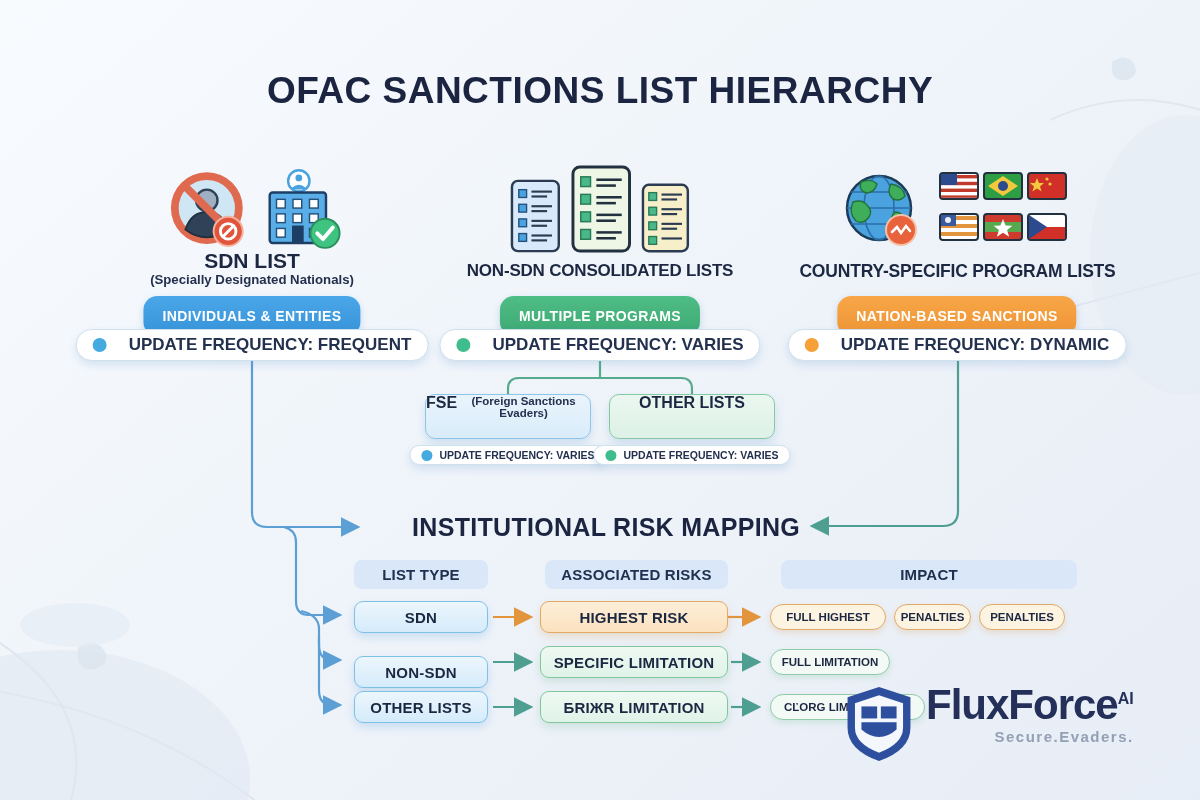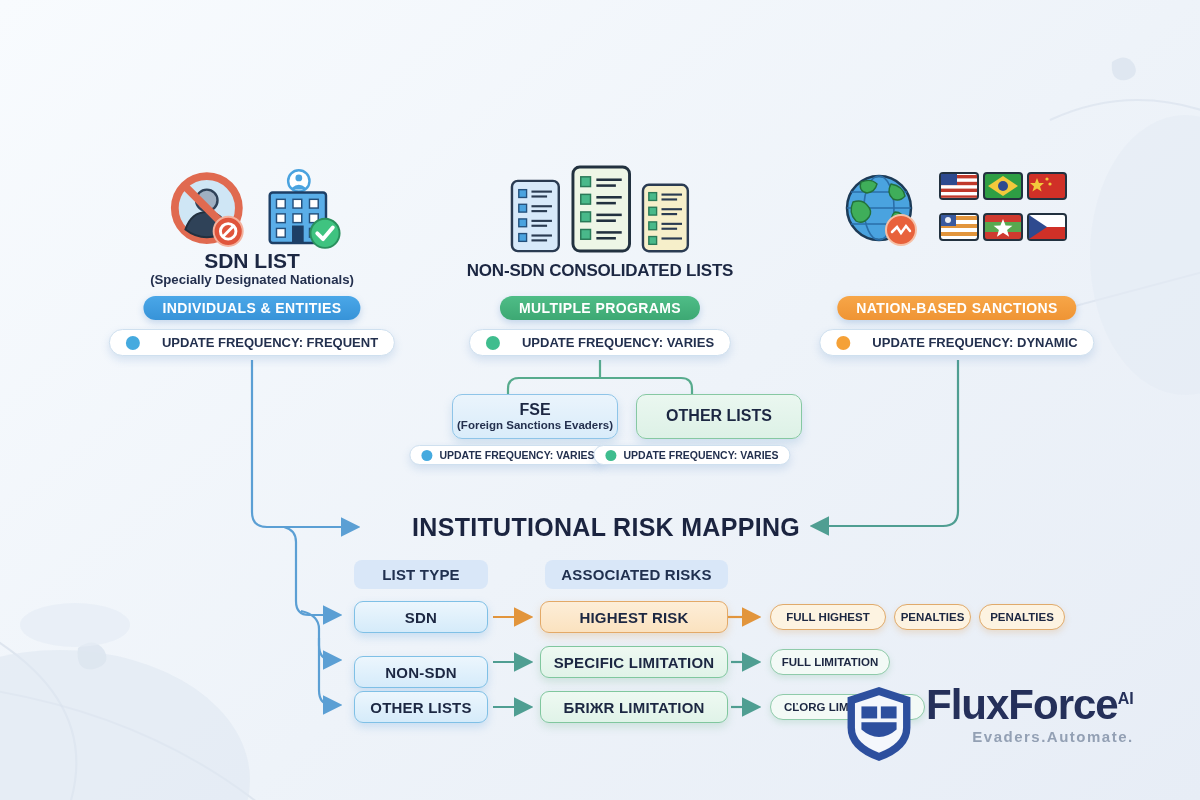"OFAC SANCTIONS LIST HIERARCHY" div.title { html: none -> <div>OFAC SANCTIONS LIST HIERARCHY</div> }
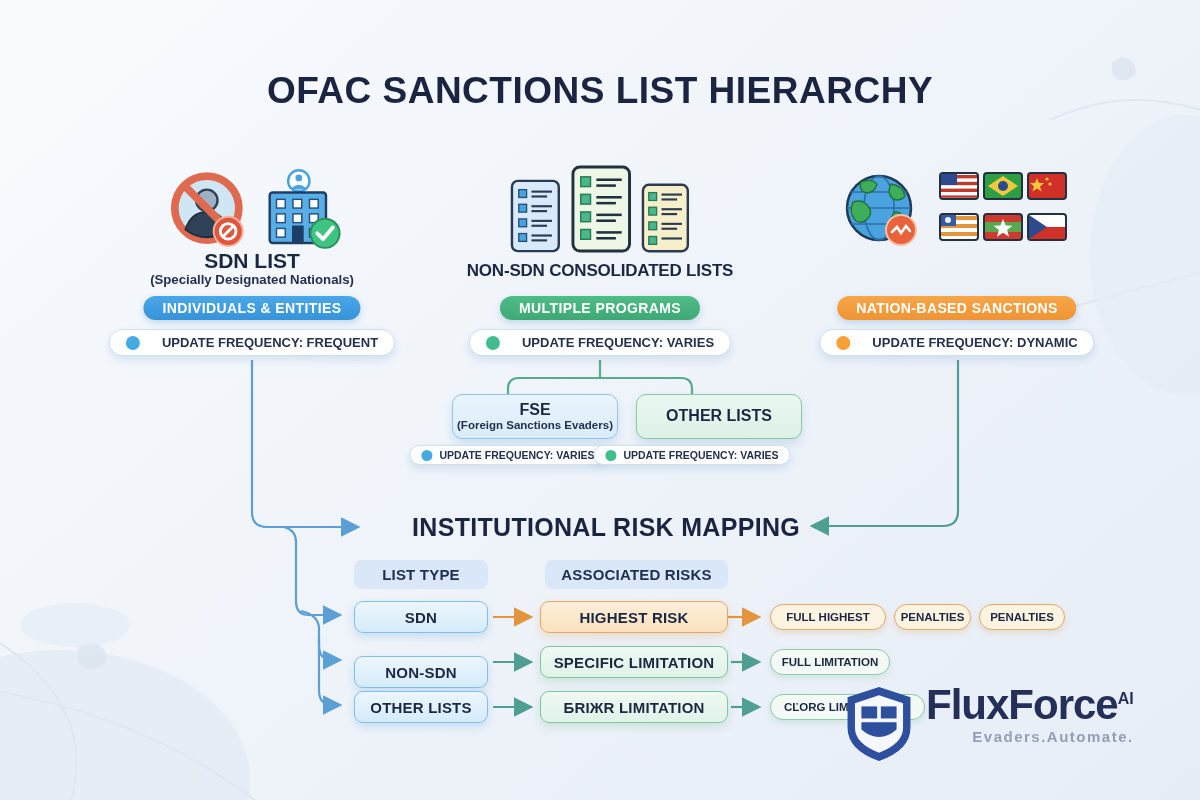"COUNTRY-SPECIFIC PROGRAM LISTS" div.colhead { html: none -> <div>COUNTRY-SPECIFIC PROGRAM LISTS</div> }
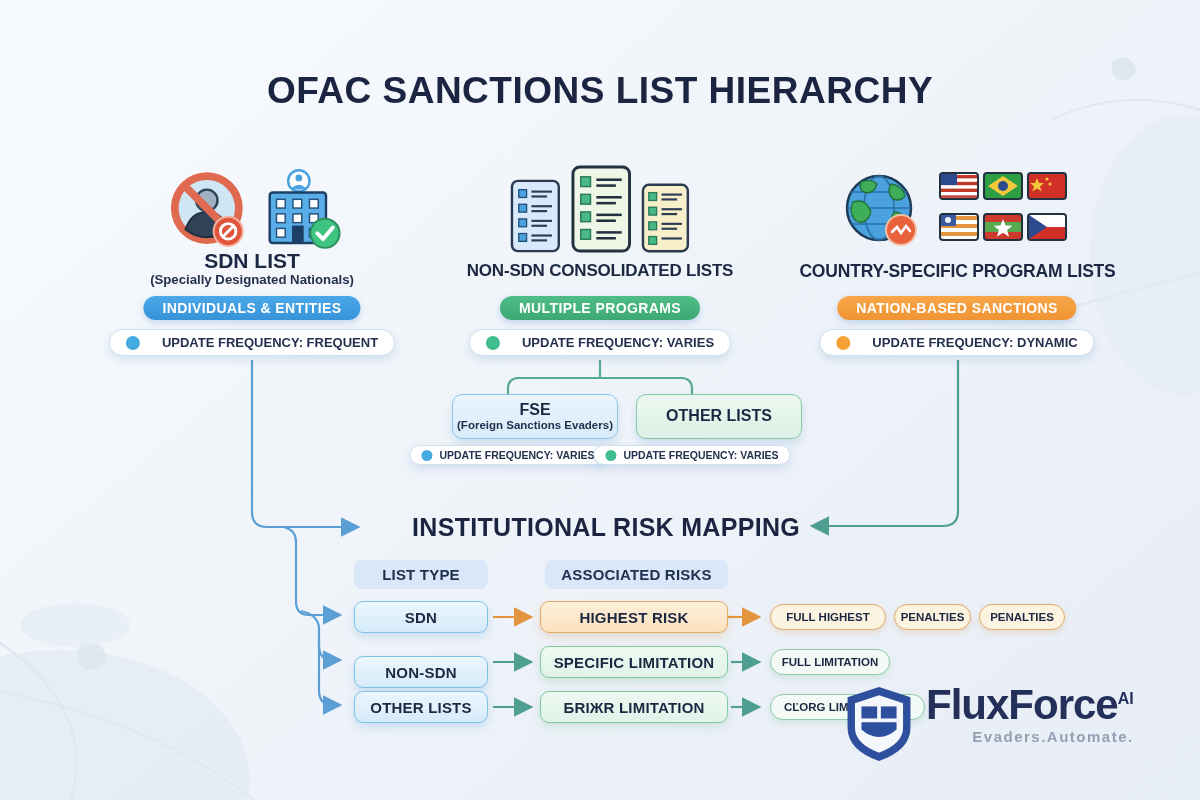"INDIVIDUALS & ENTITIES" .badge { padding: 4px 19px -> 12px 19px }
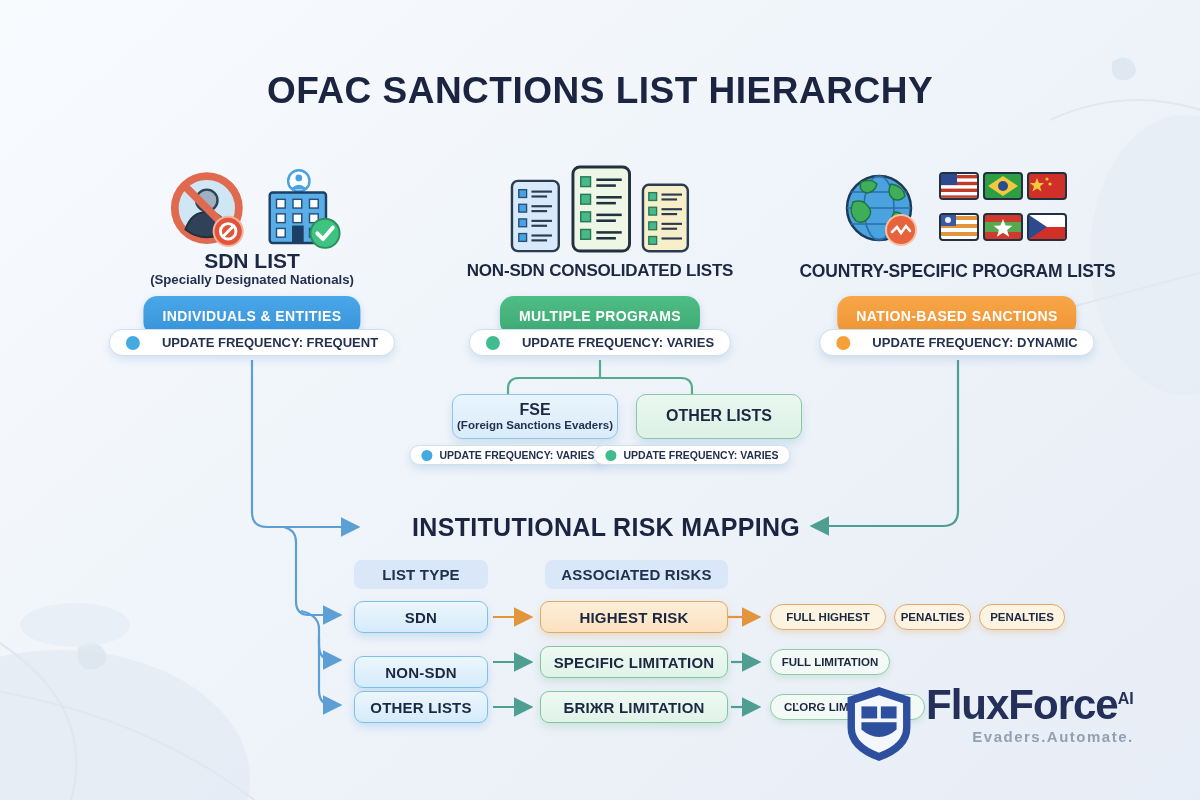"UPDATE FREQUENCY: FREQUENT" .freq { font-size: 13px -> 17px }
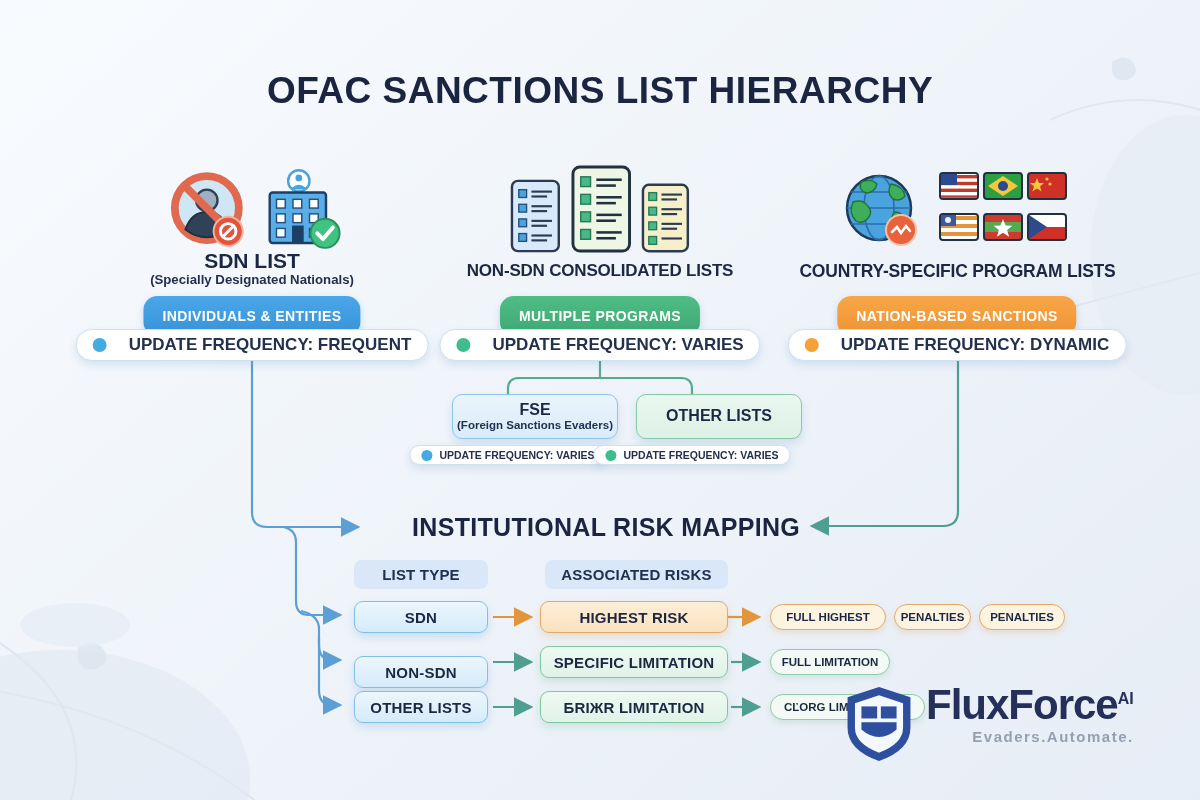"FSE" .subbox { flex-direction: column -> row; margin-left: 27px -> none }
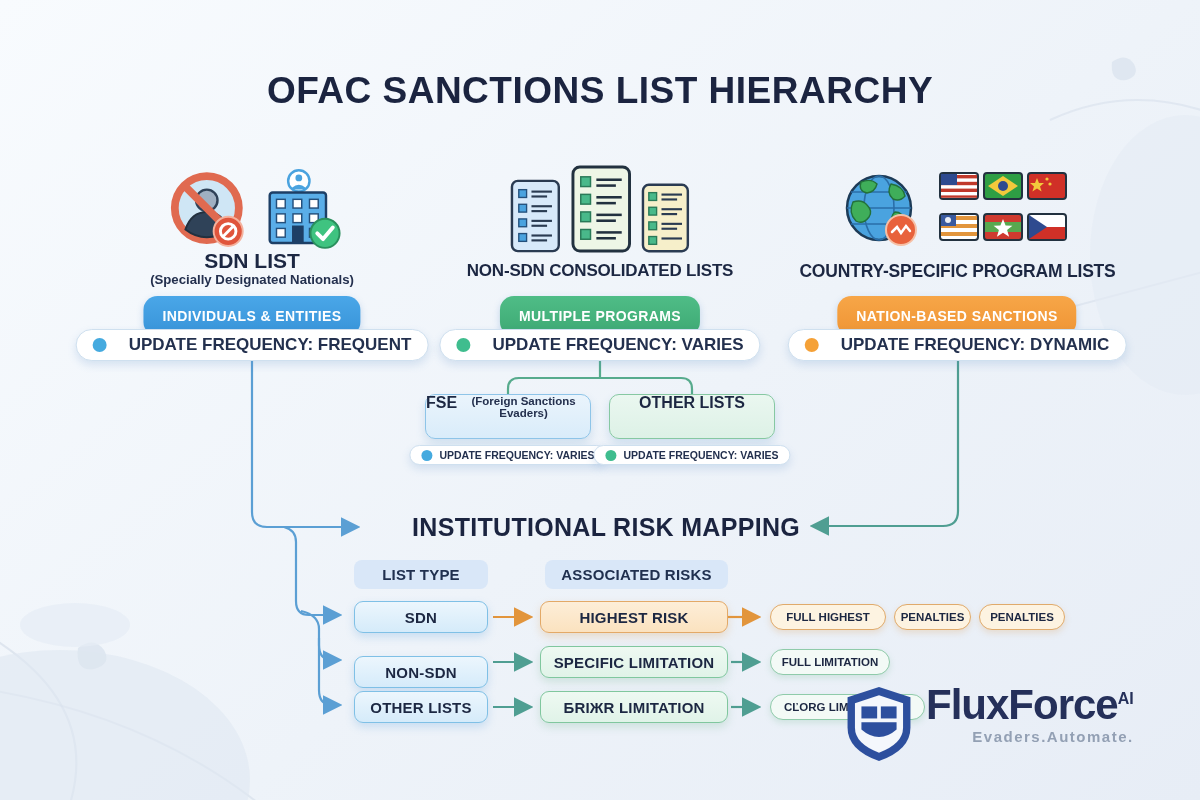"IMPACT" div.thead { html: none -> <div>IMPACT</div> }
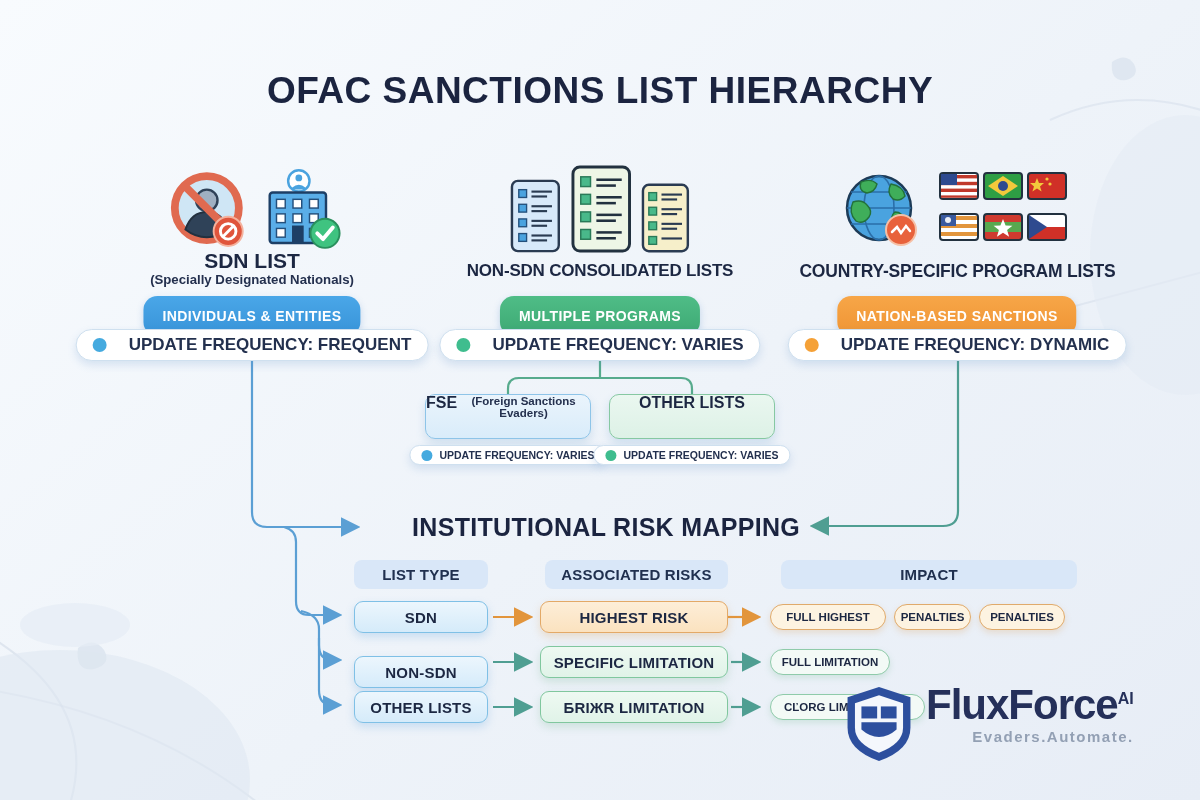"Evaders.Automate." div.tagline { text: Evaders.Automate -> Secure.Evaders }
